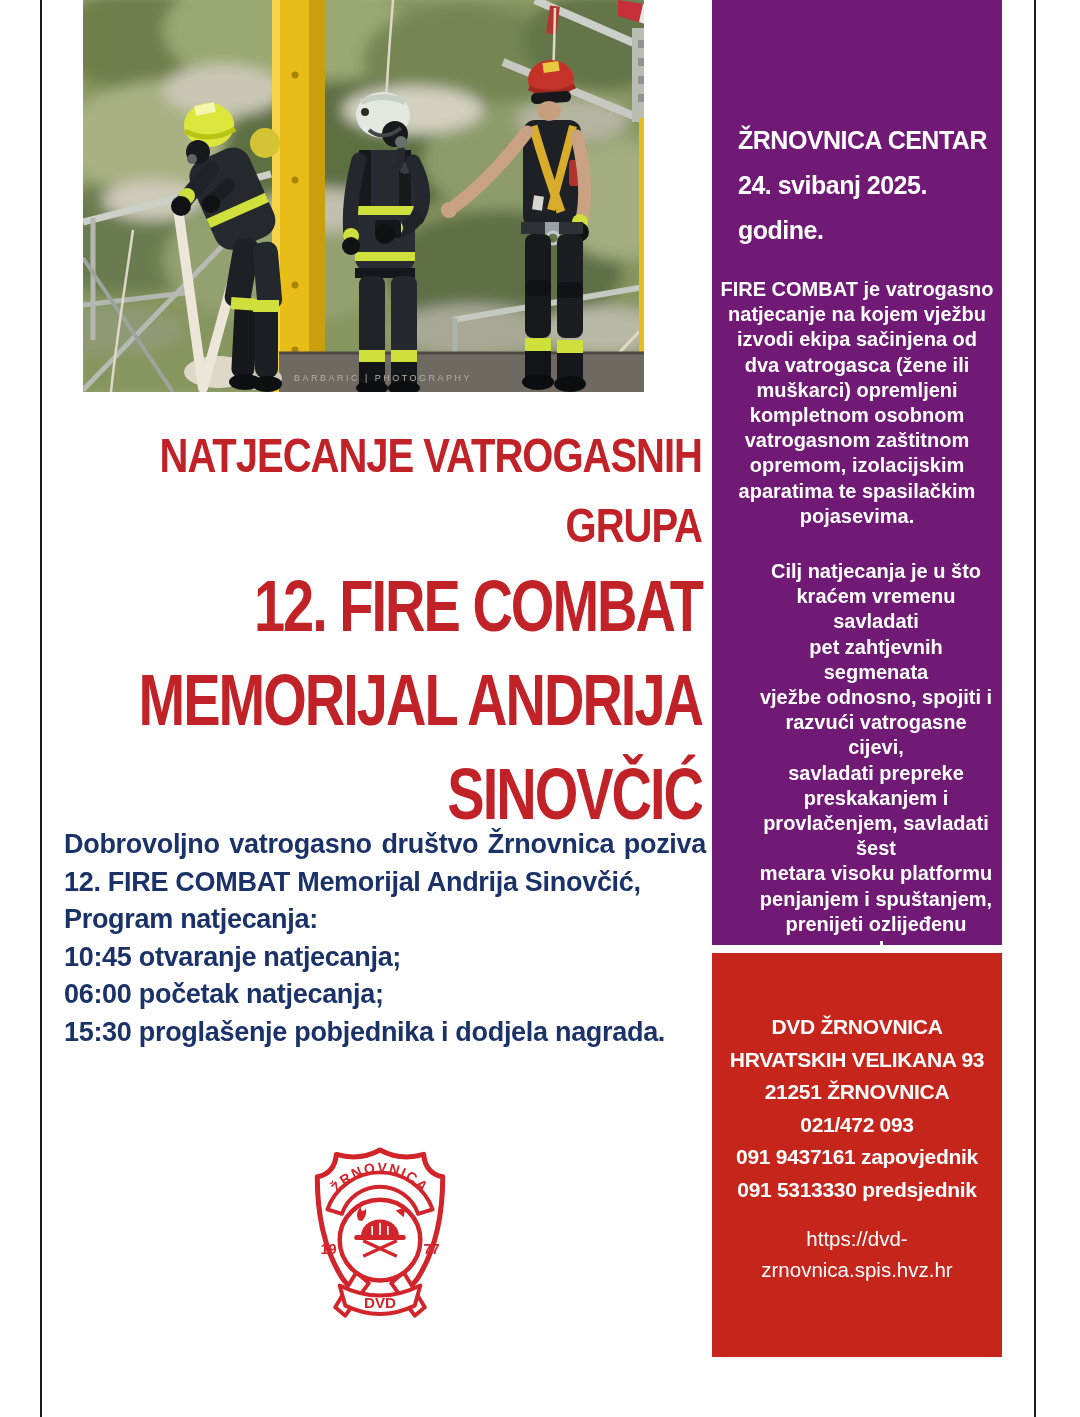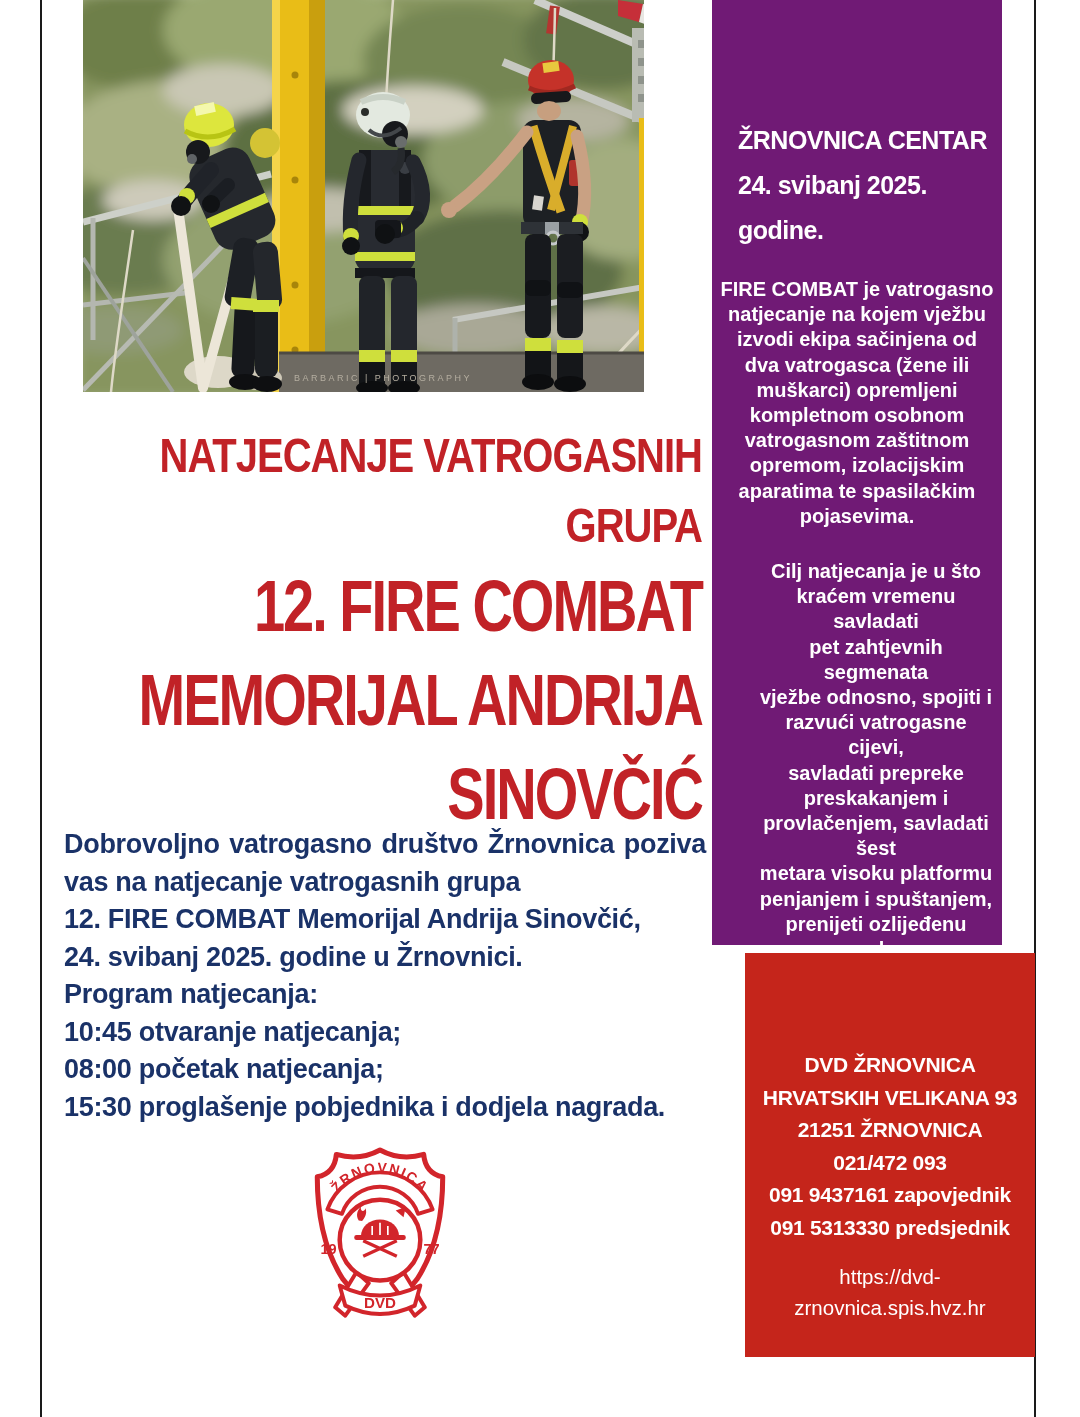"vas na natjecanje vatrogasnih grupa" div.b-line { html: <div>vas na natjecanje vatrogasnih grupa</div> -> none }
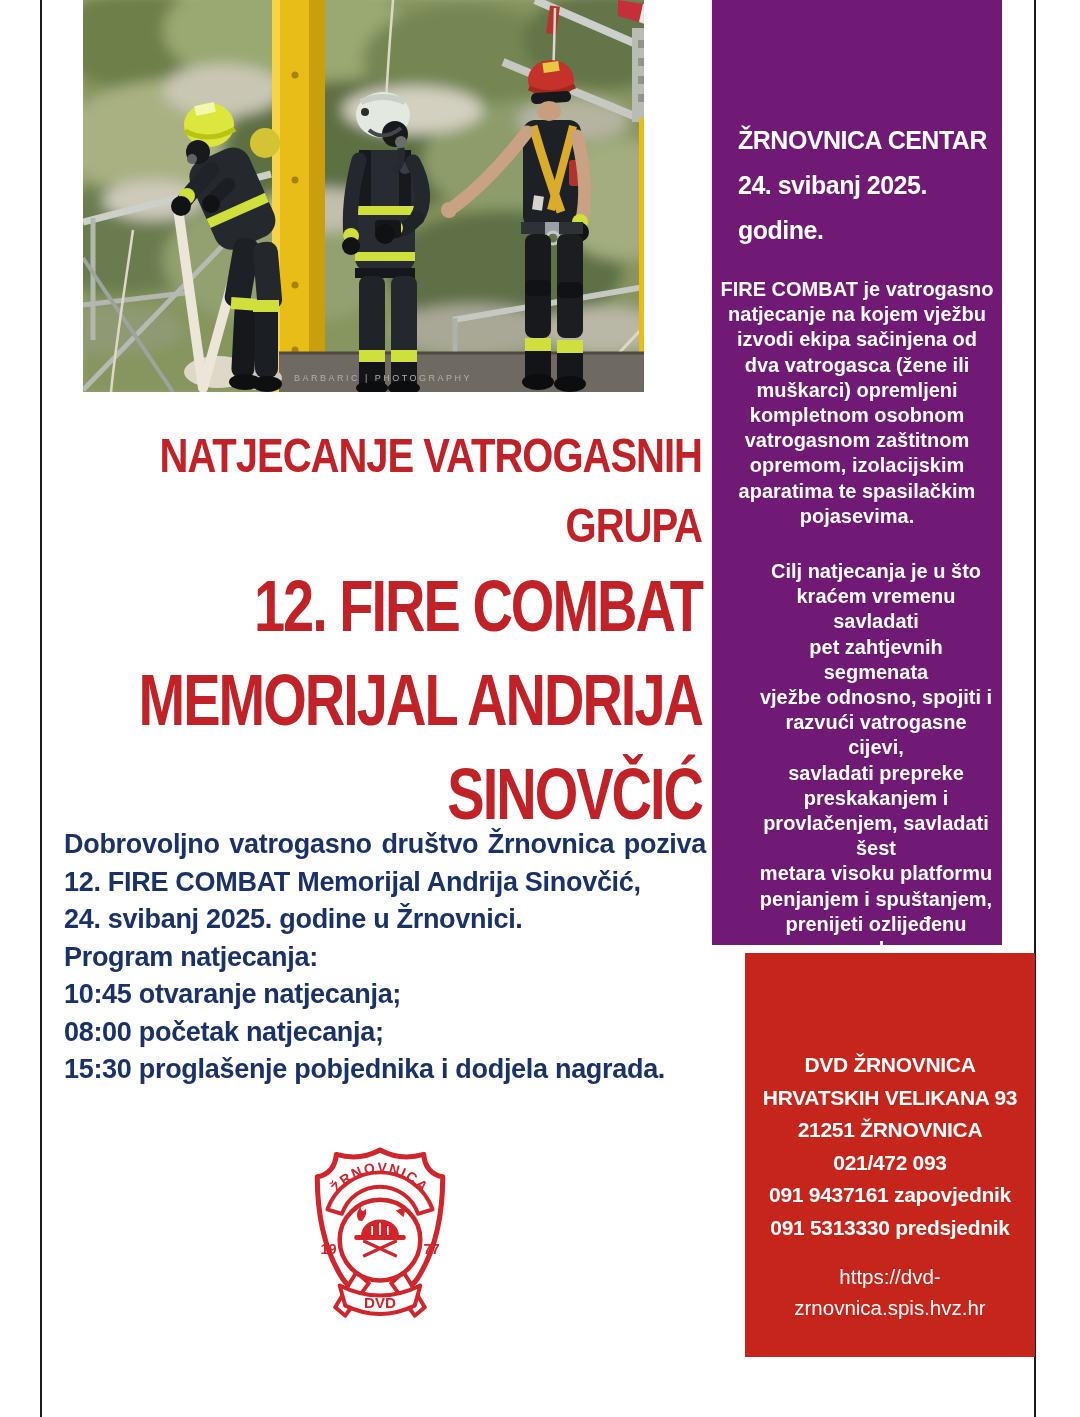"24. svibanj 2025. godine u" div.b-line { html: <div>24. svibanj 2025. godine u Žrnovnici.</div> -> none }
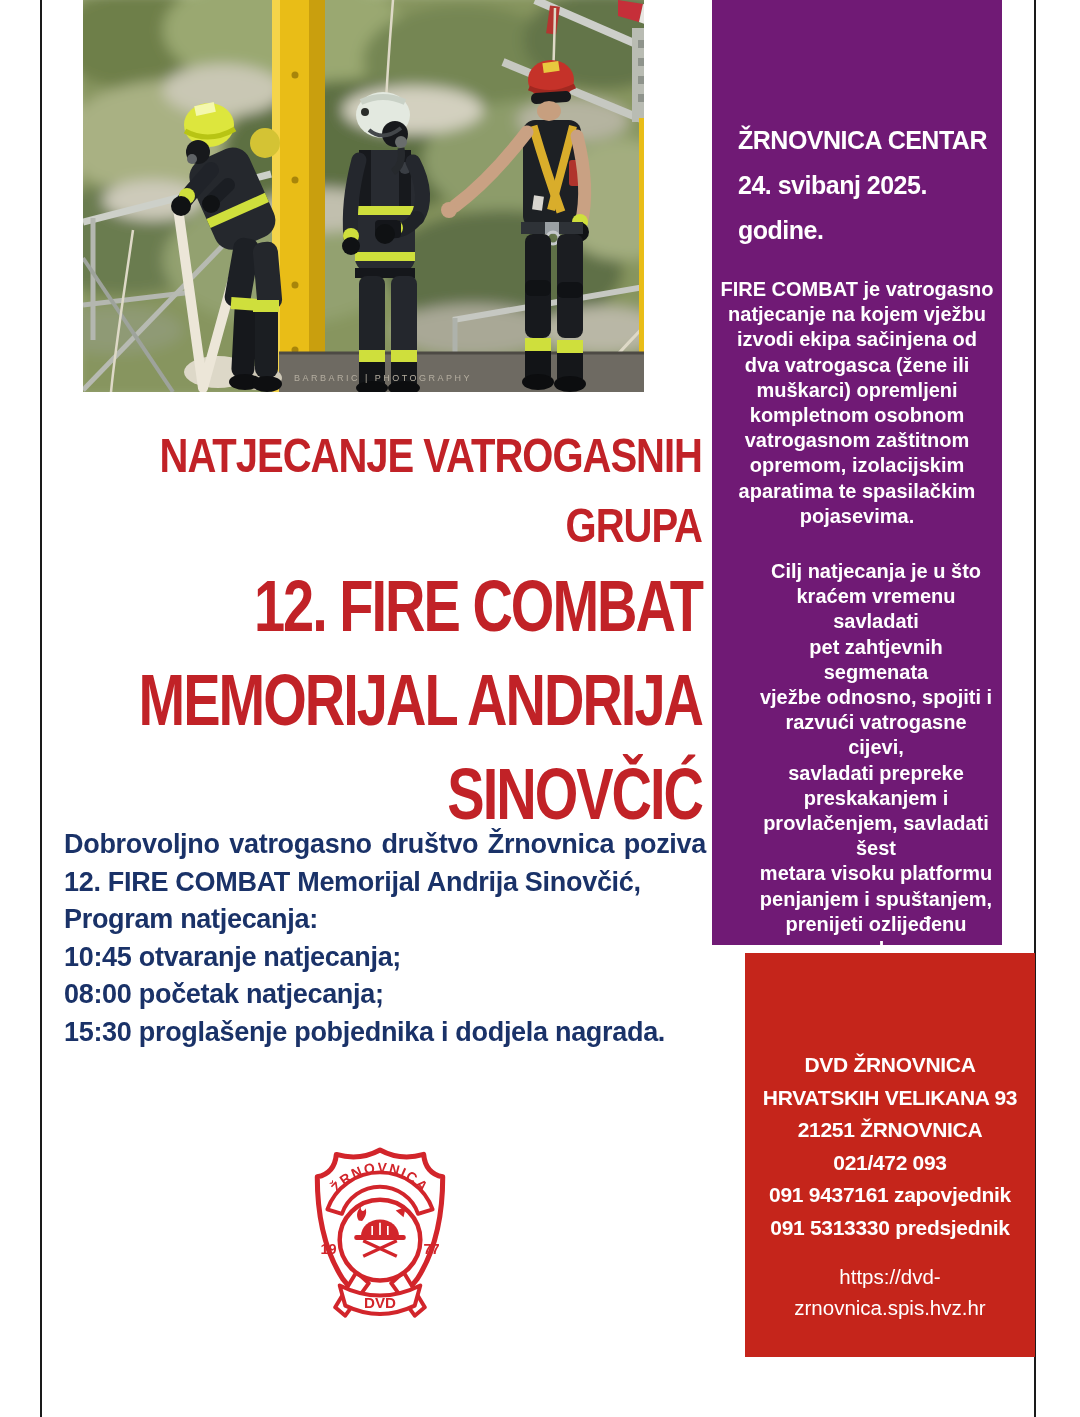"08:00 početak natjecanja;" div.b-line { text: 08:00 -> 06:00 }
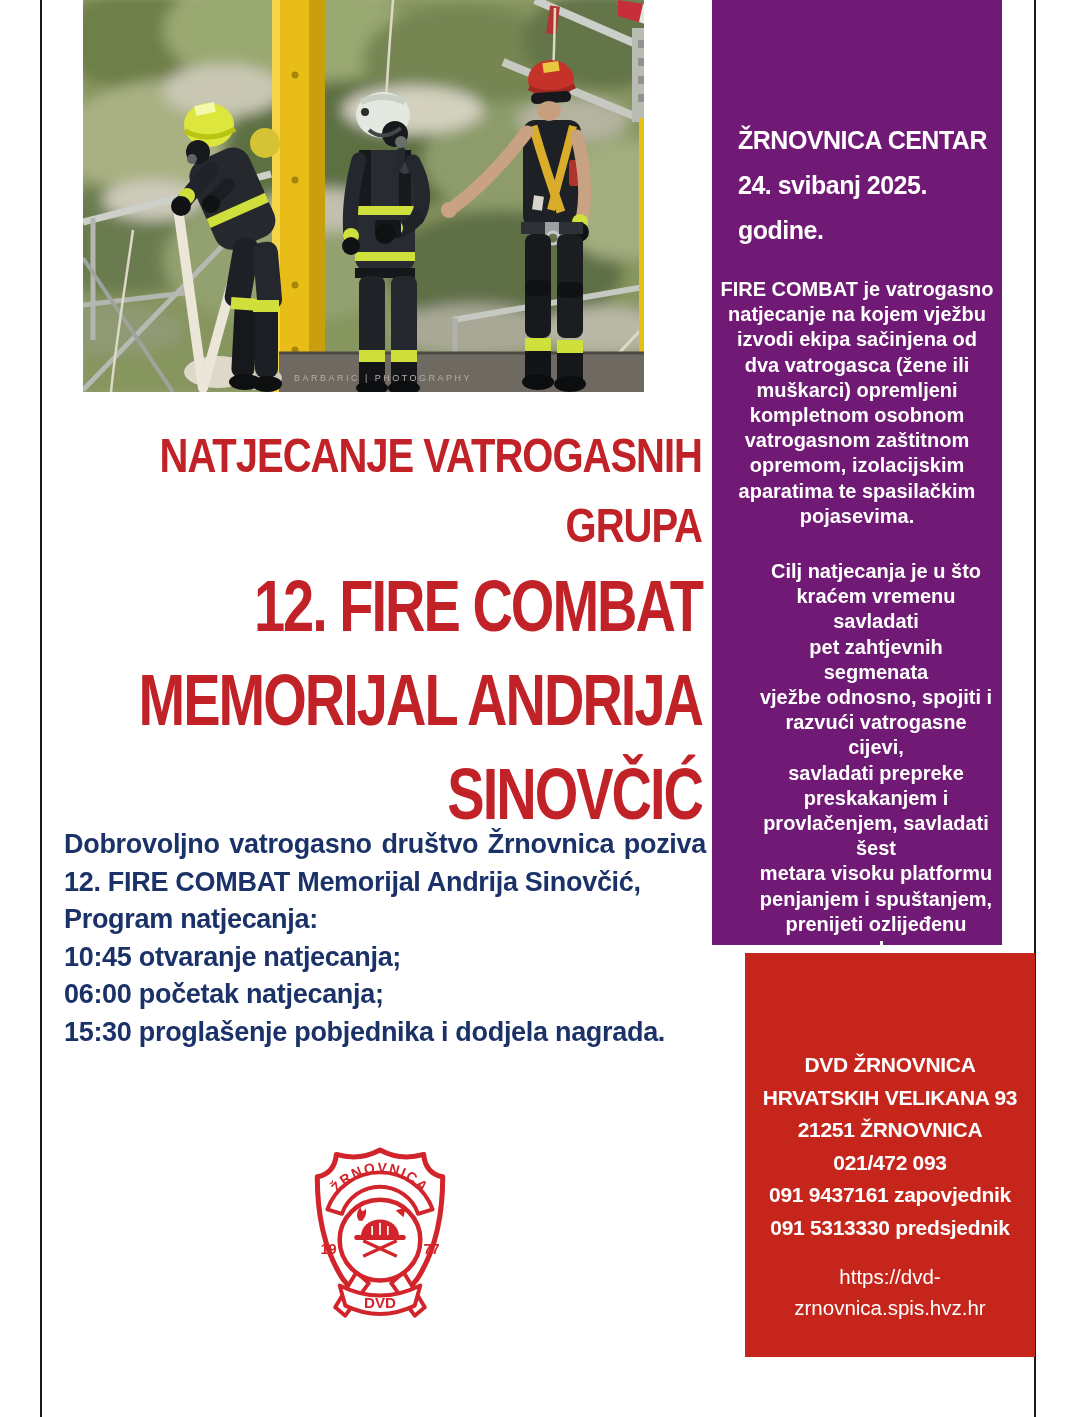"DVD ŽRNOVNICA" .panel-red { left: 745px -> 712px; padding-top: 96px -> 58px }
